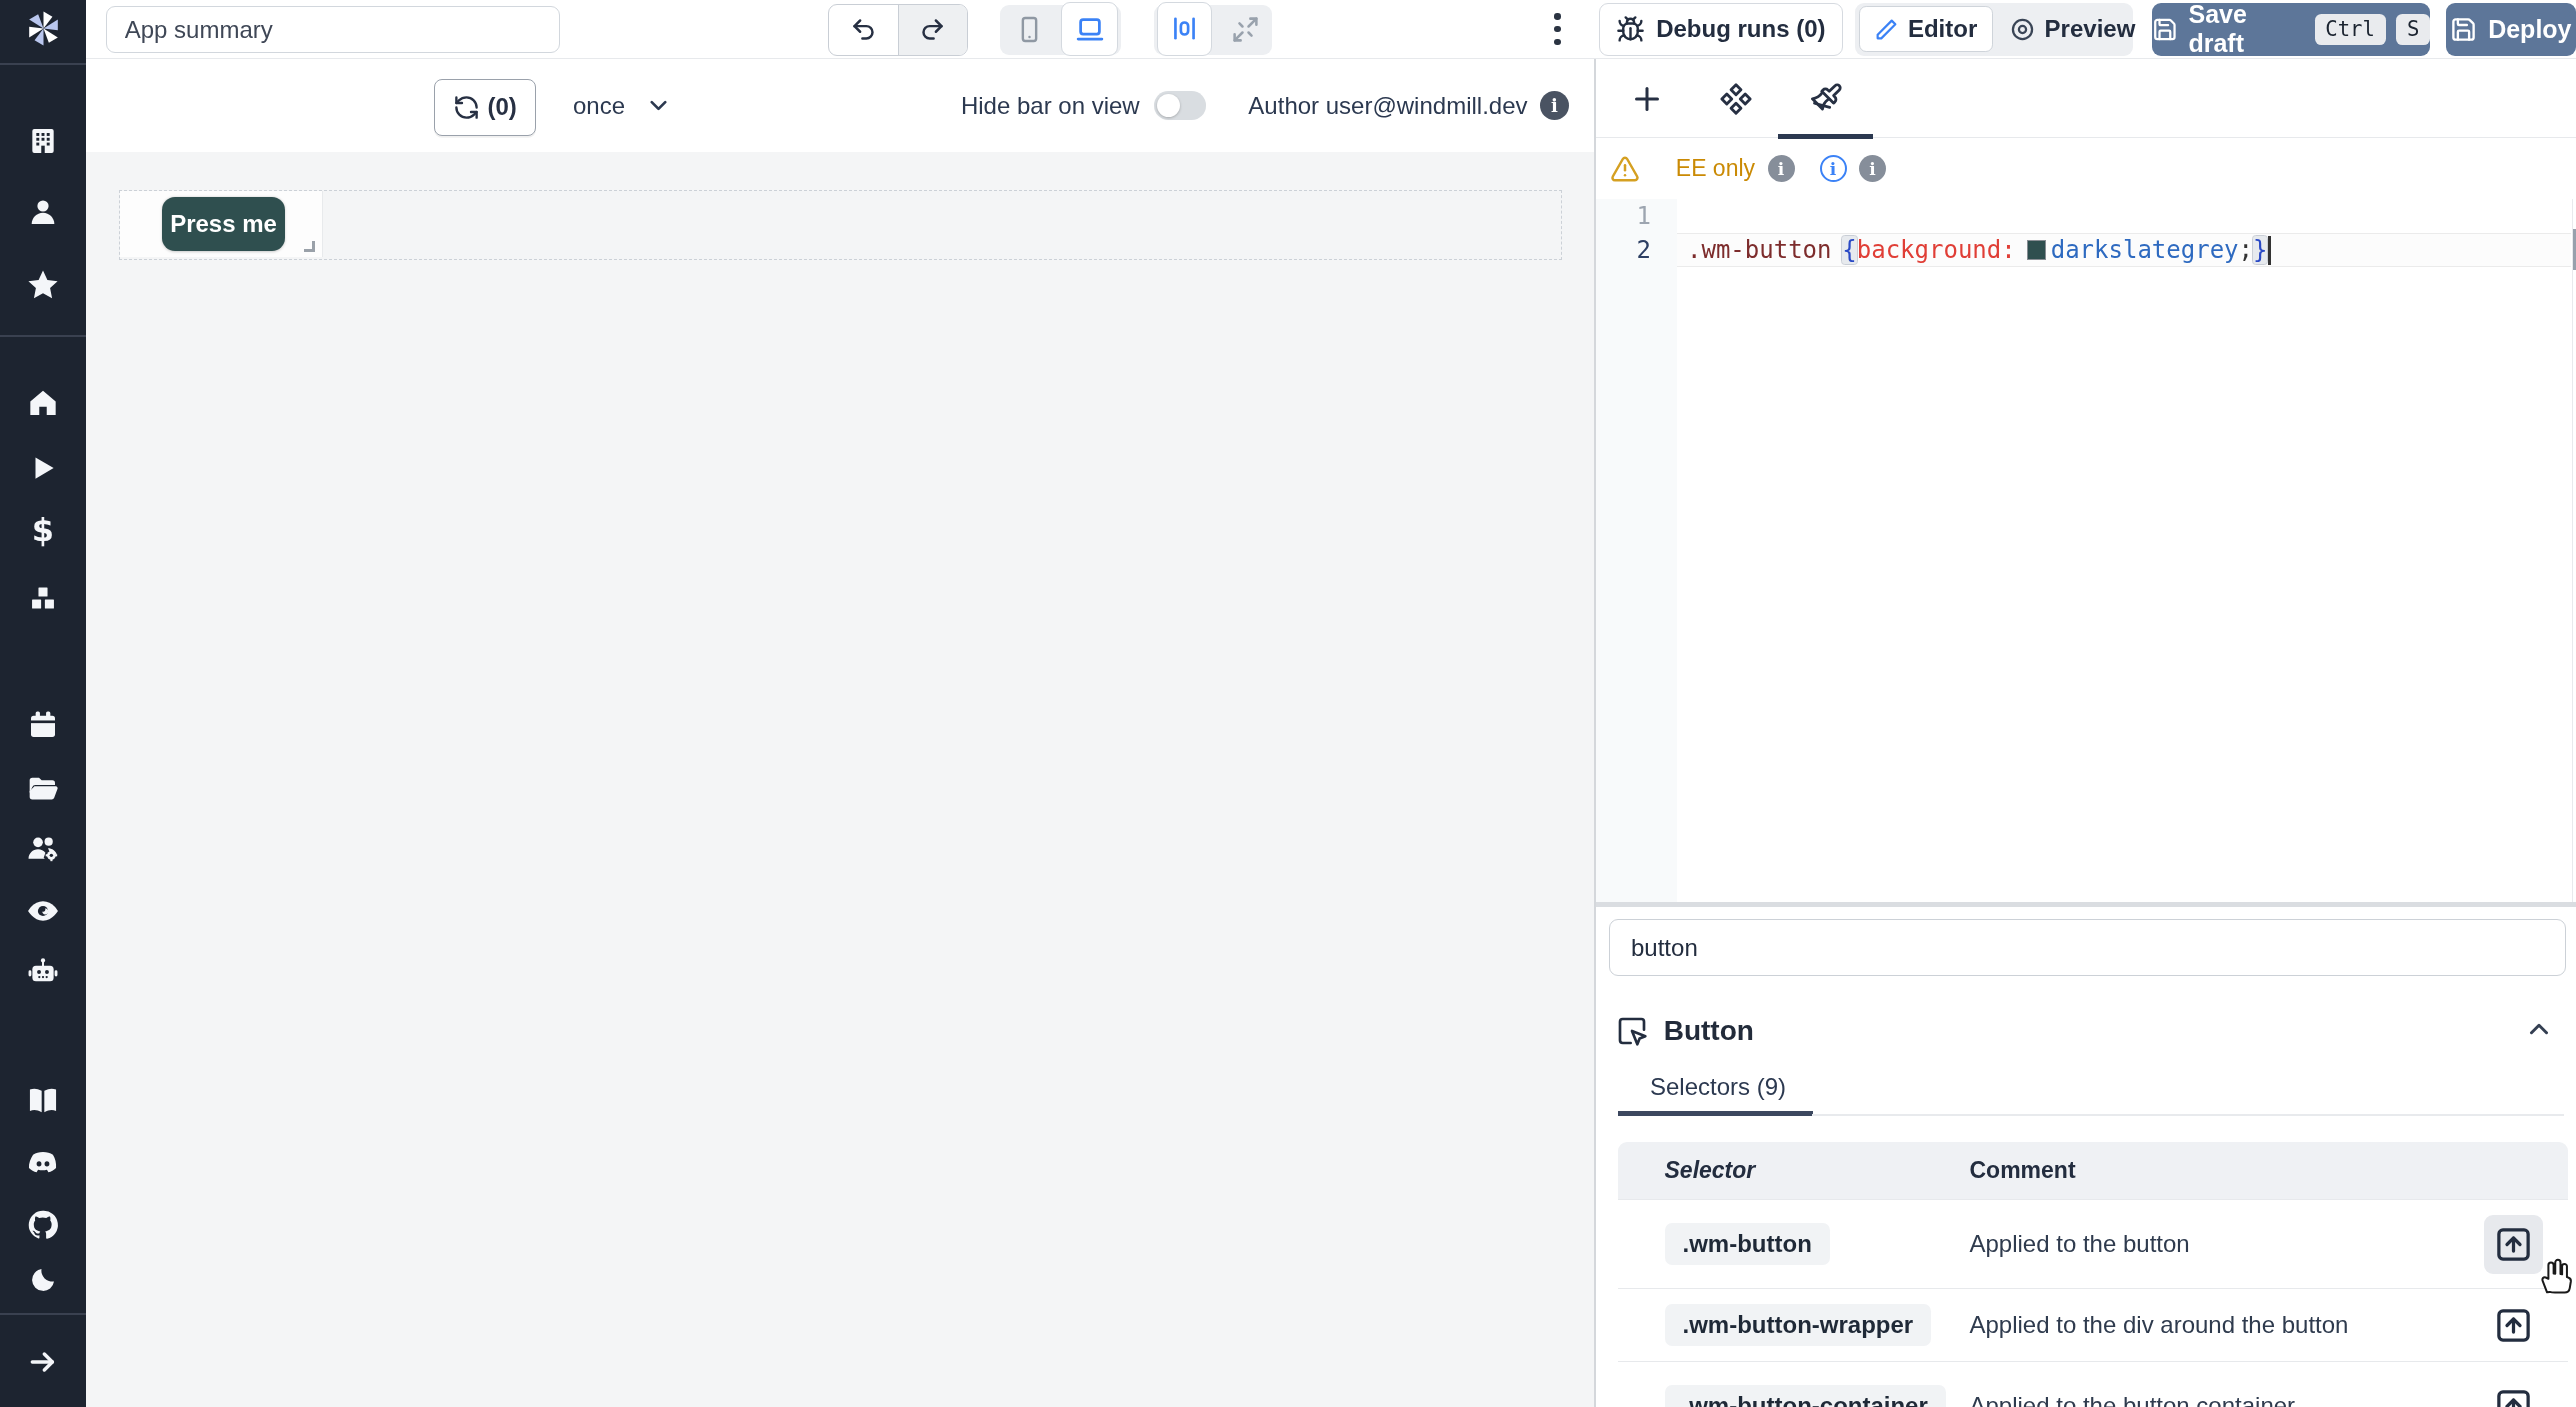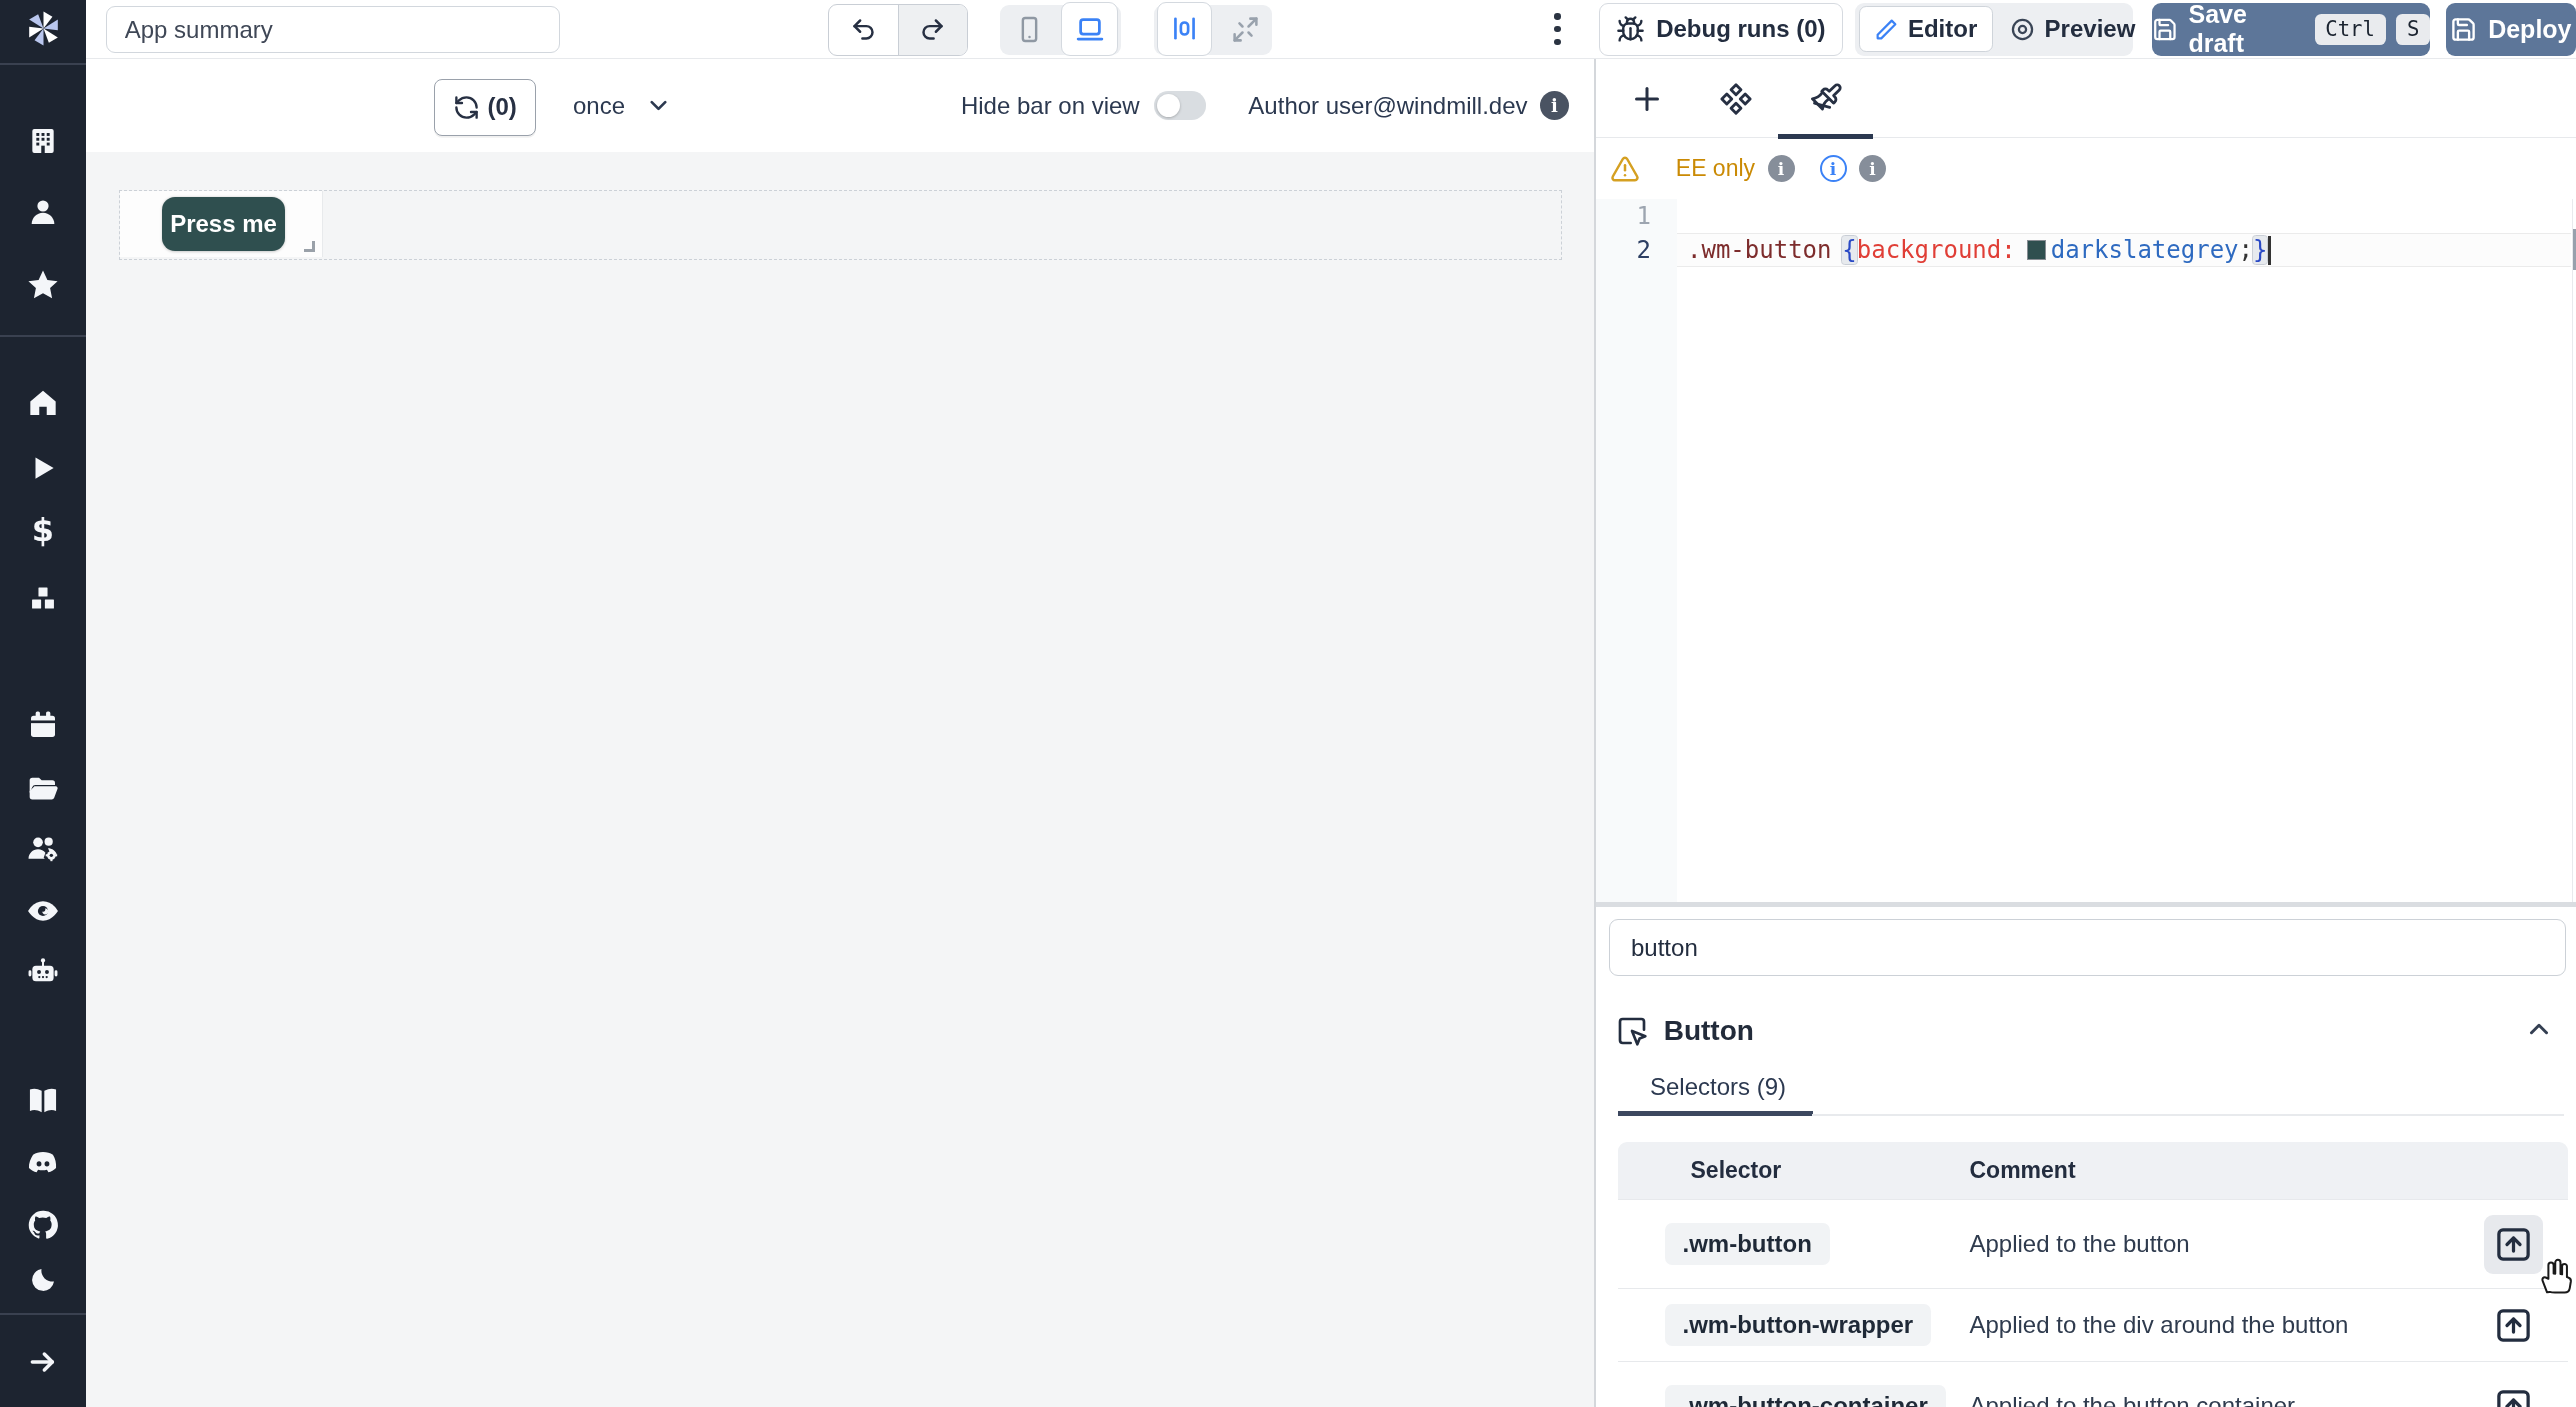"Selector" .th-sel { font-style: none -> italic; padding-left: 73px -> 47px }
